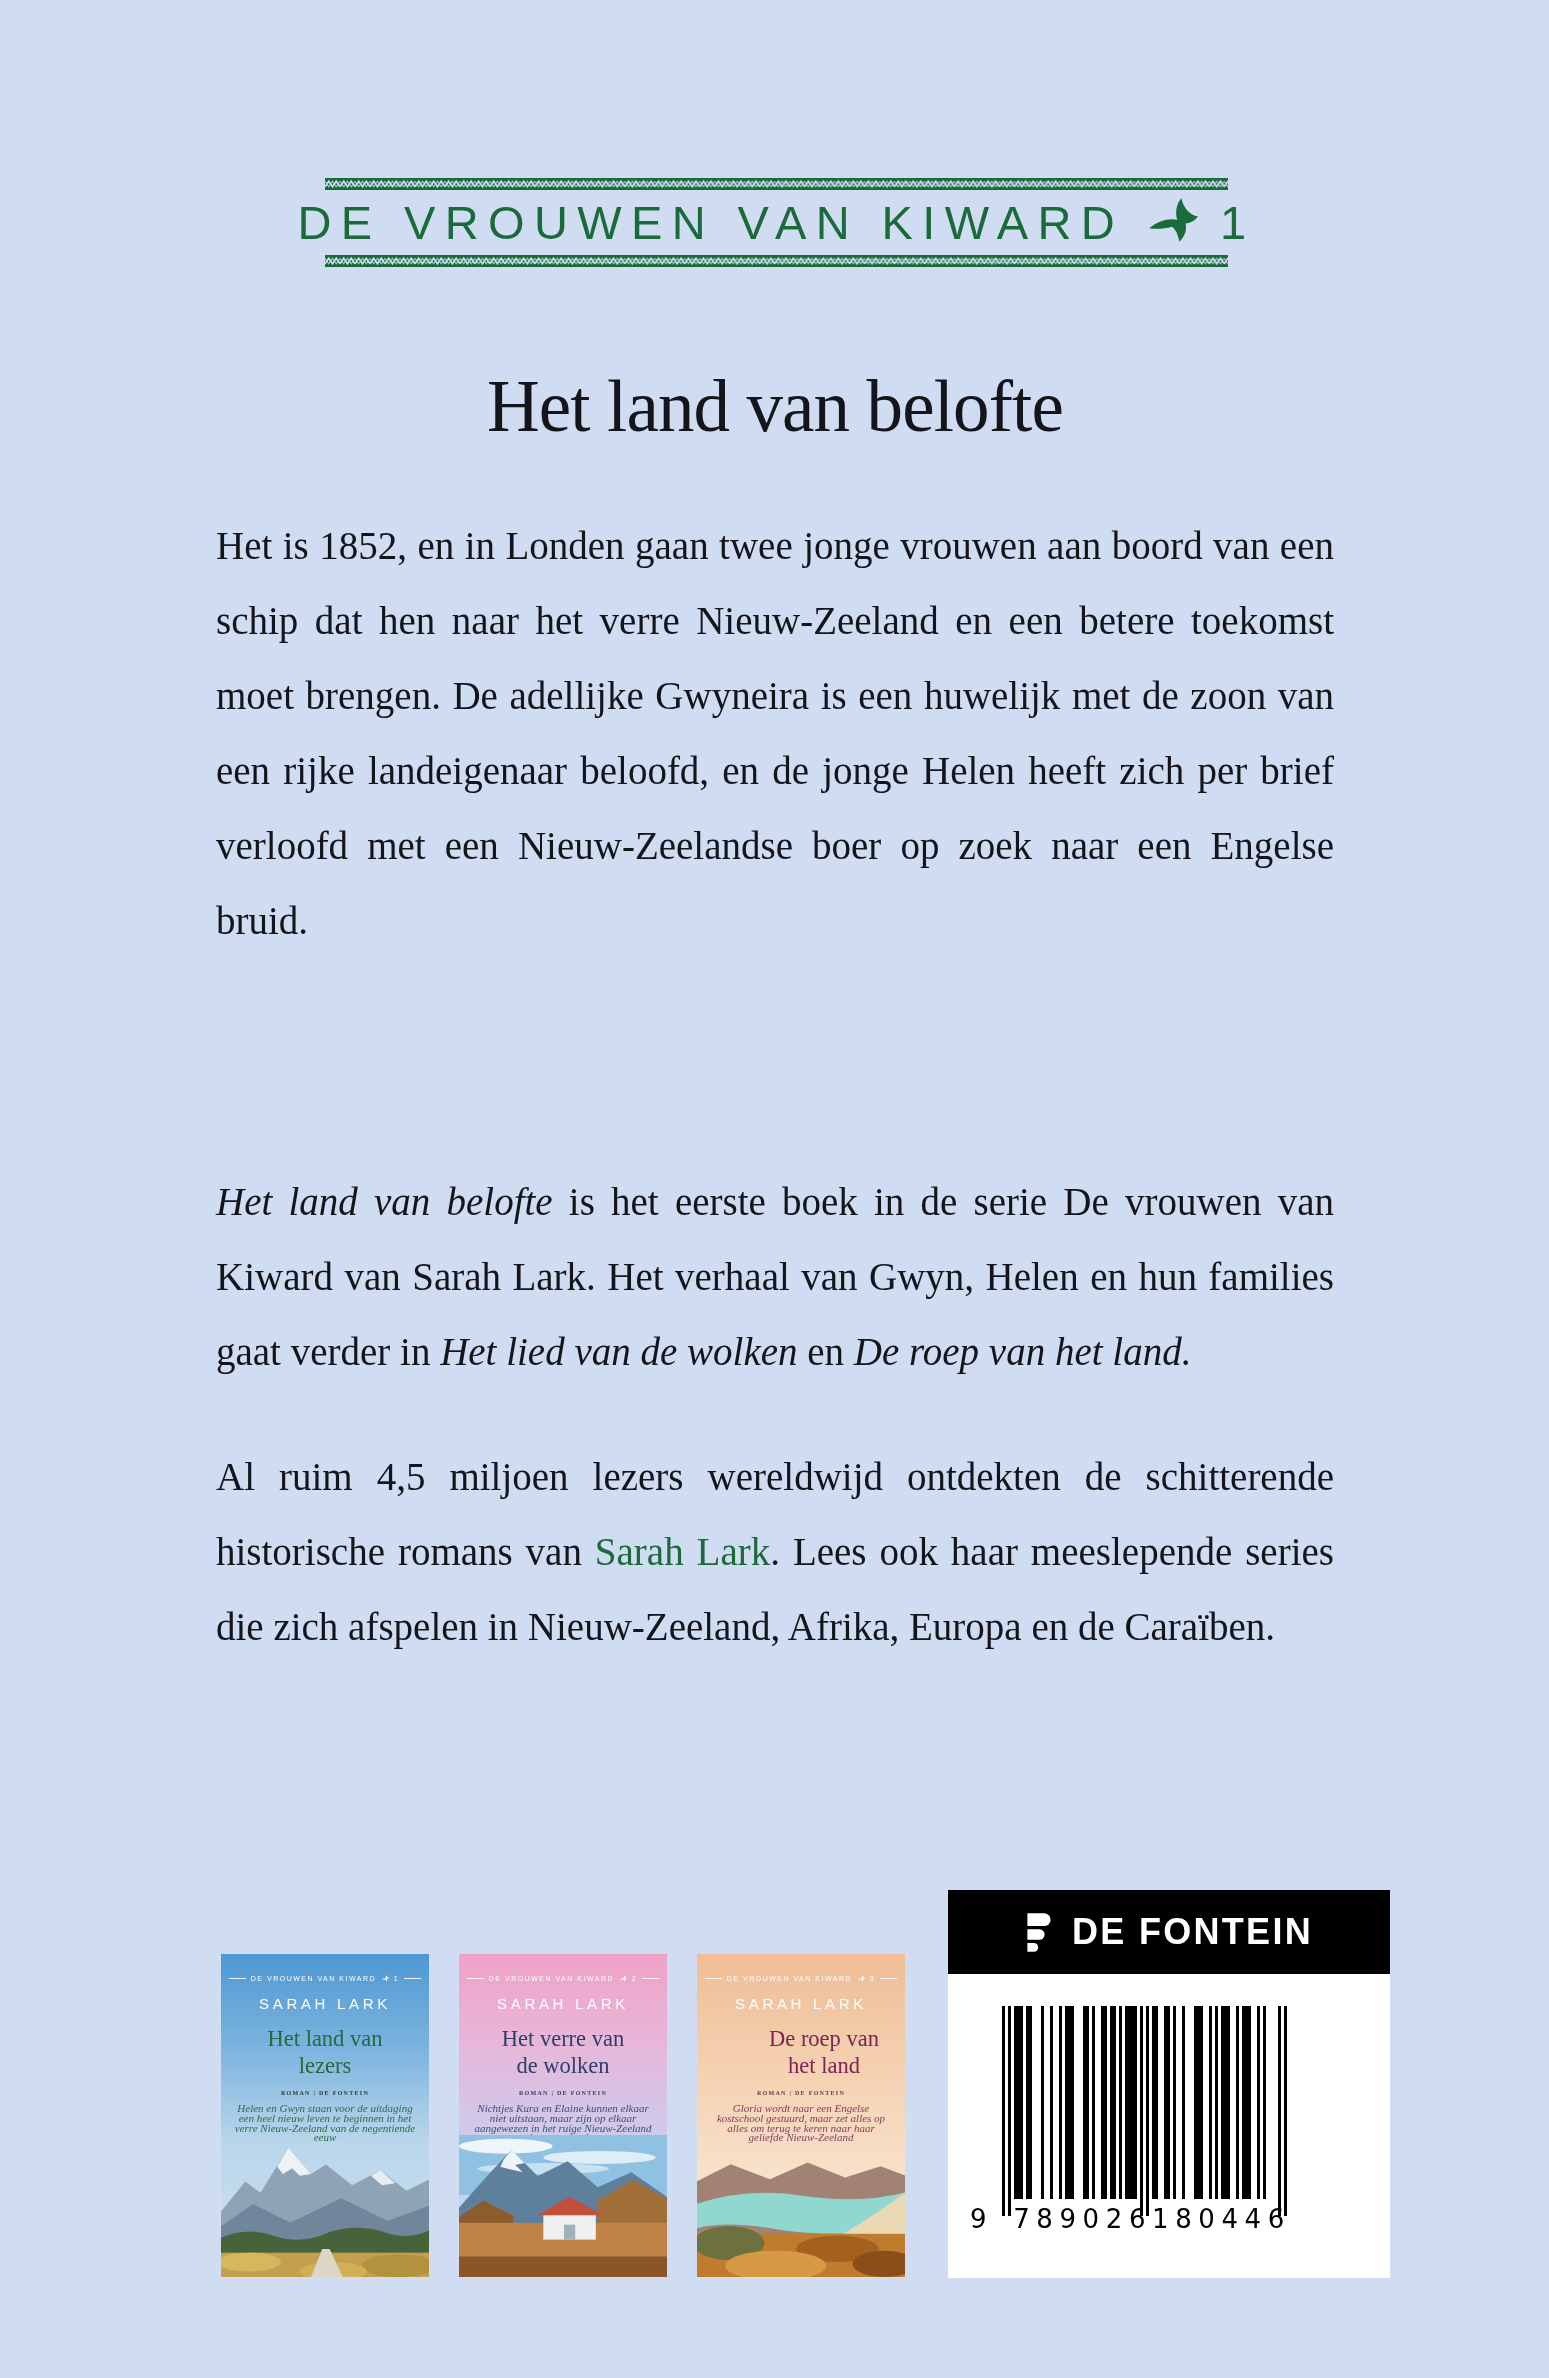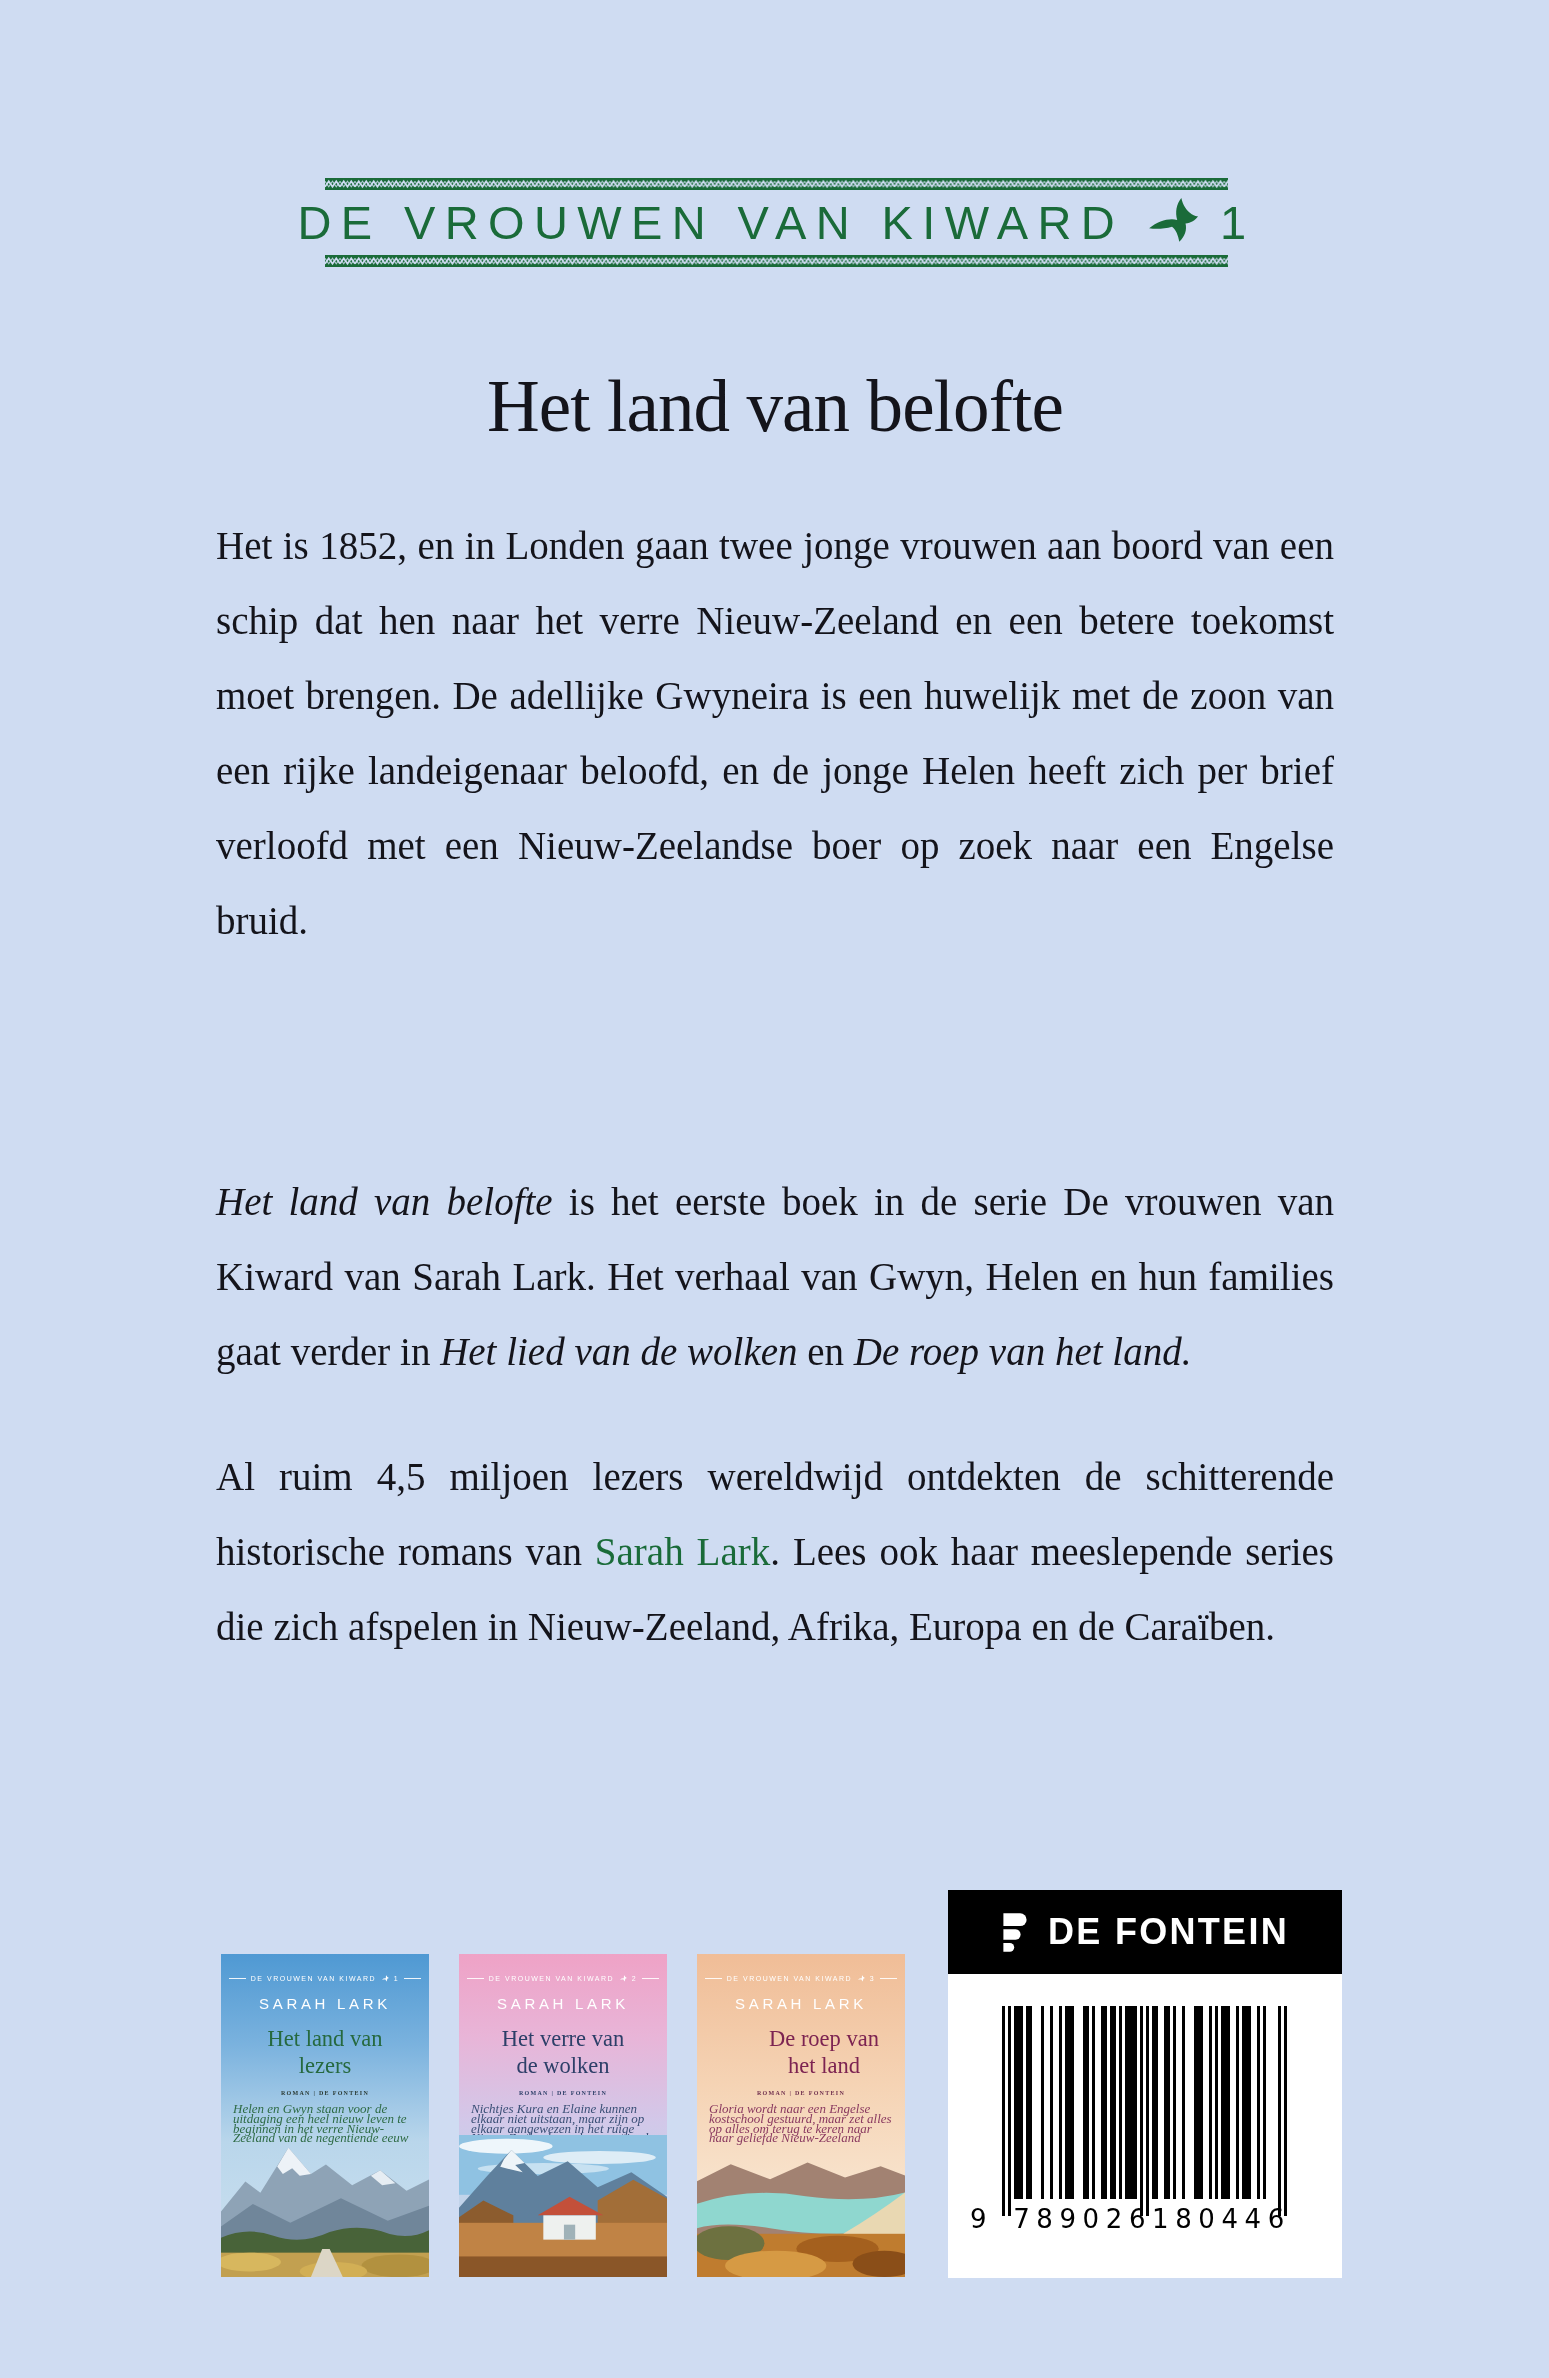"DE FONTEIN" .publisher { width: 394px -> 442px }
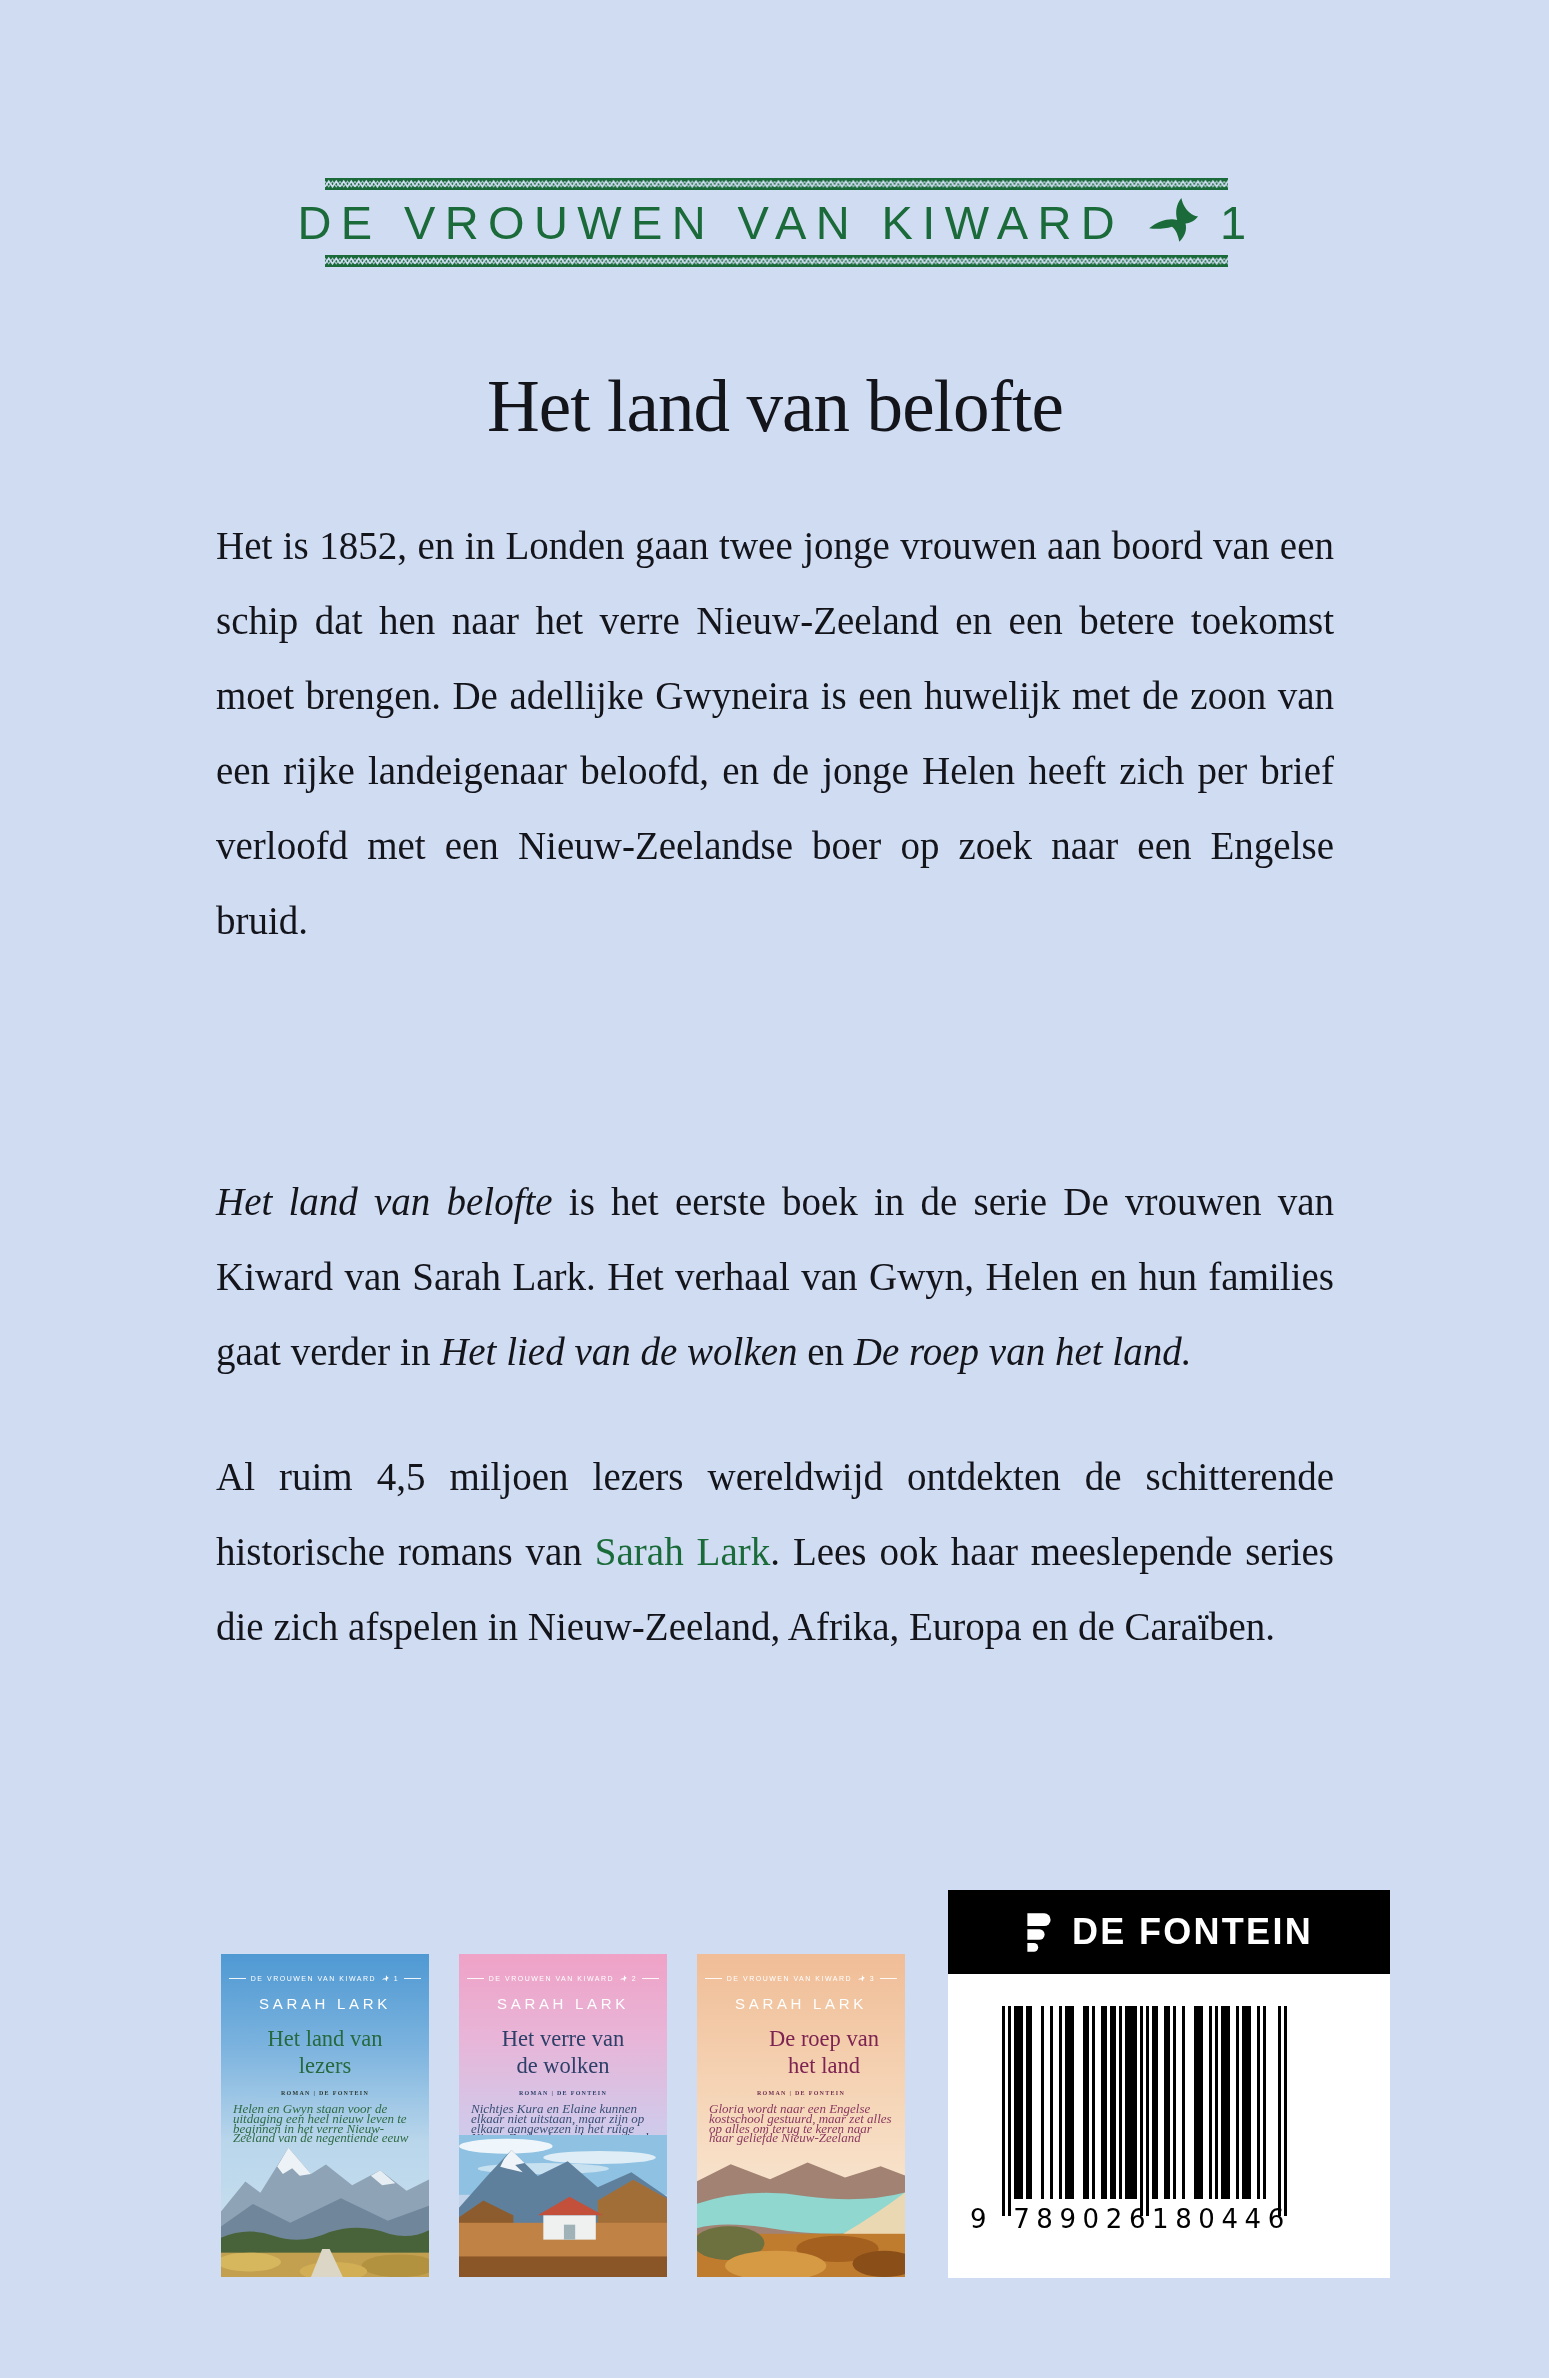"Helen en Gwyn staan voor" .mini-tagline { font-size: 13px -> 11px; text-align: left -> center }
